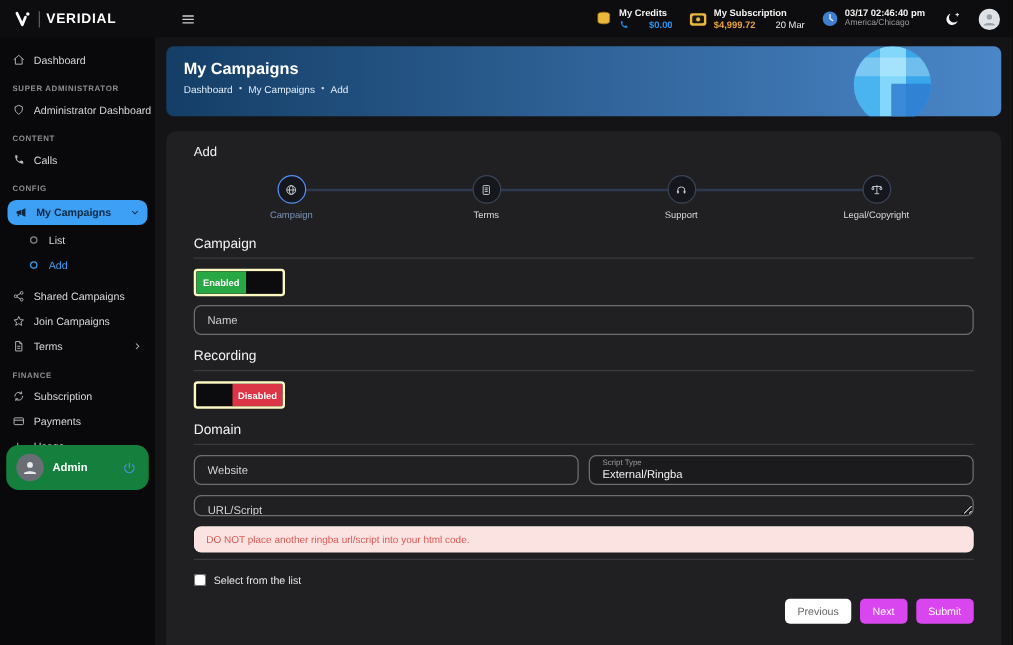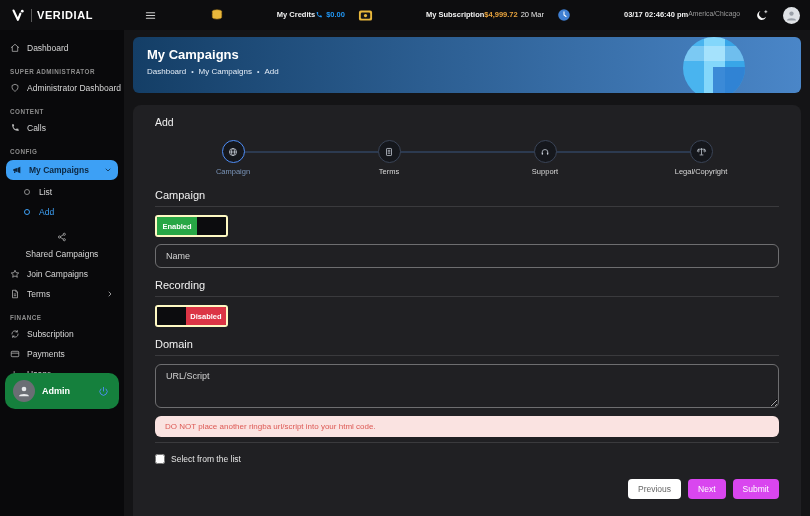"My Credits" .metric-text { flex-direction: row -> column; margin-left: 48px -> none }
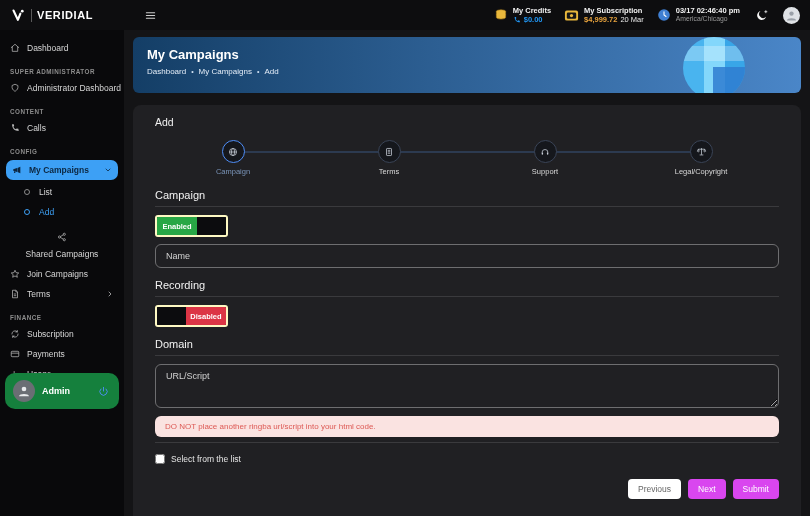"$0.00" .metric-sub { gap: 3px -> 16px }
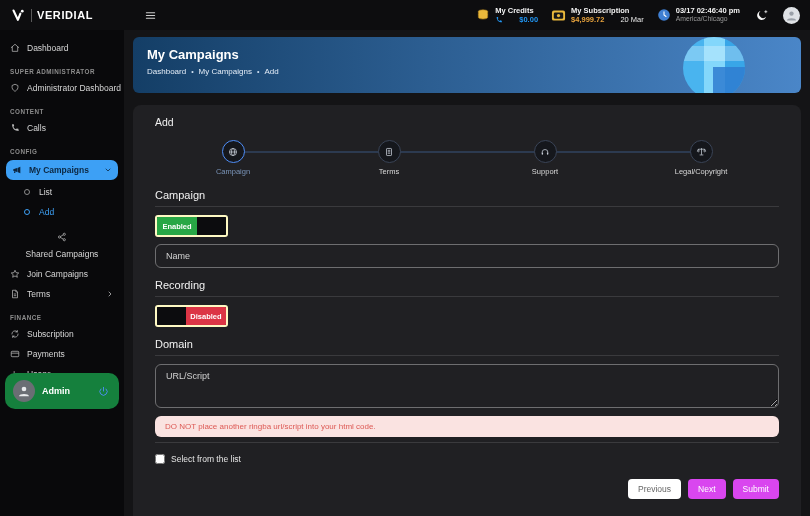"Shared Campaigns" div.side-item { flex-direction: column -> none }
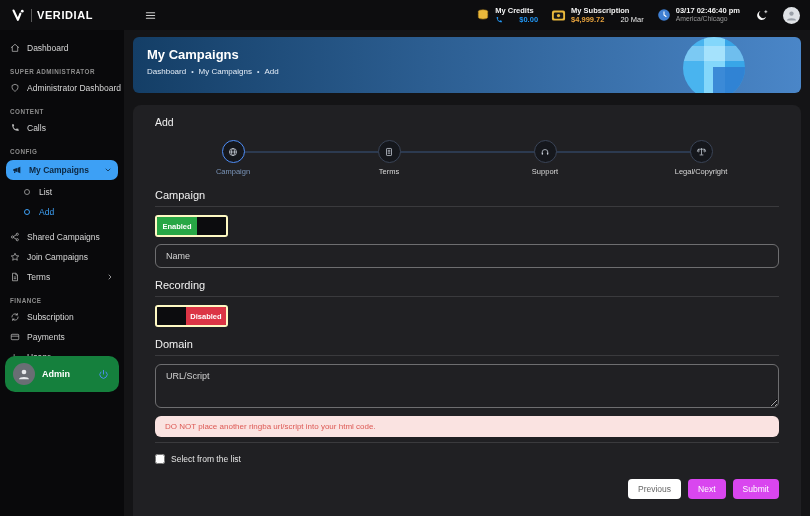"Website" div.domain-row { html: none -> <div> <input> <div> <span>Script Type</span> <span>External/Ringba</span> </div> </div> }
